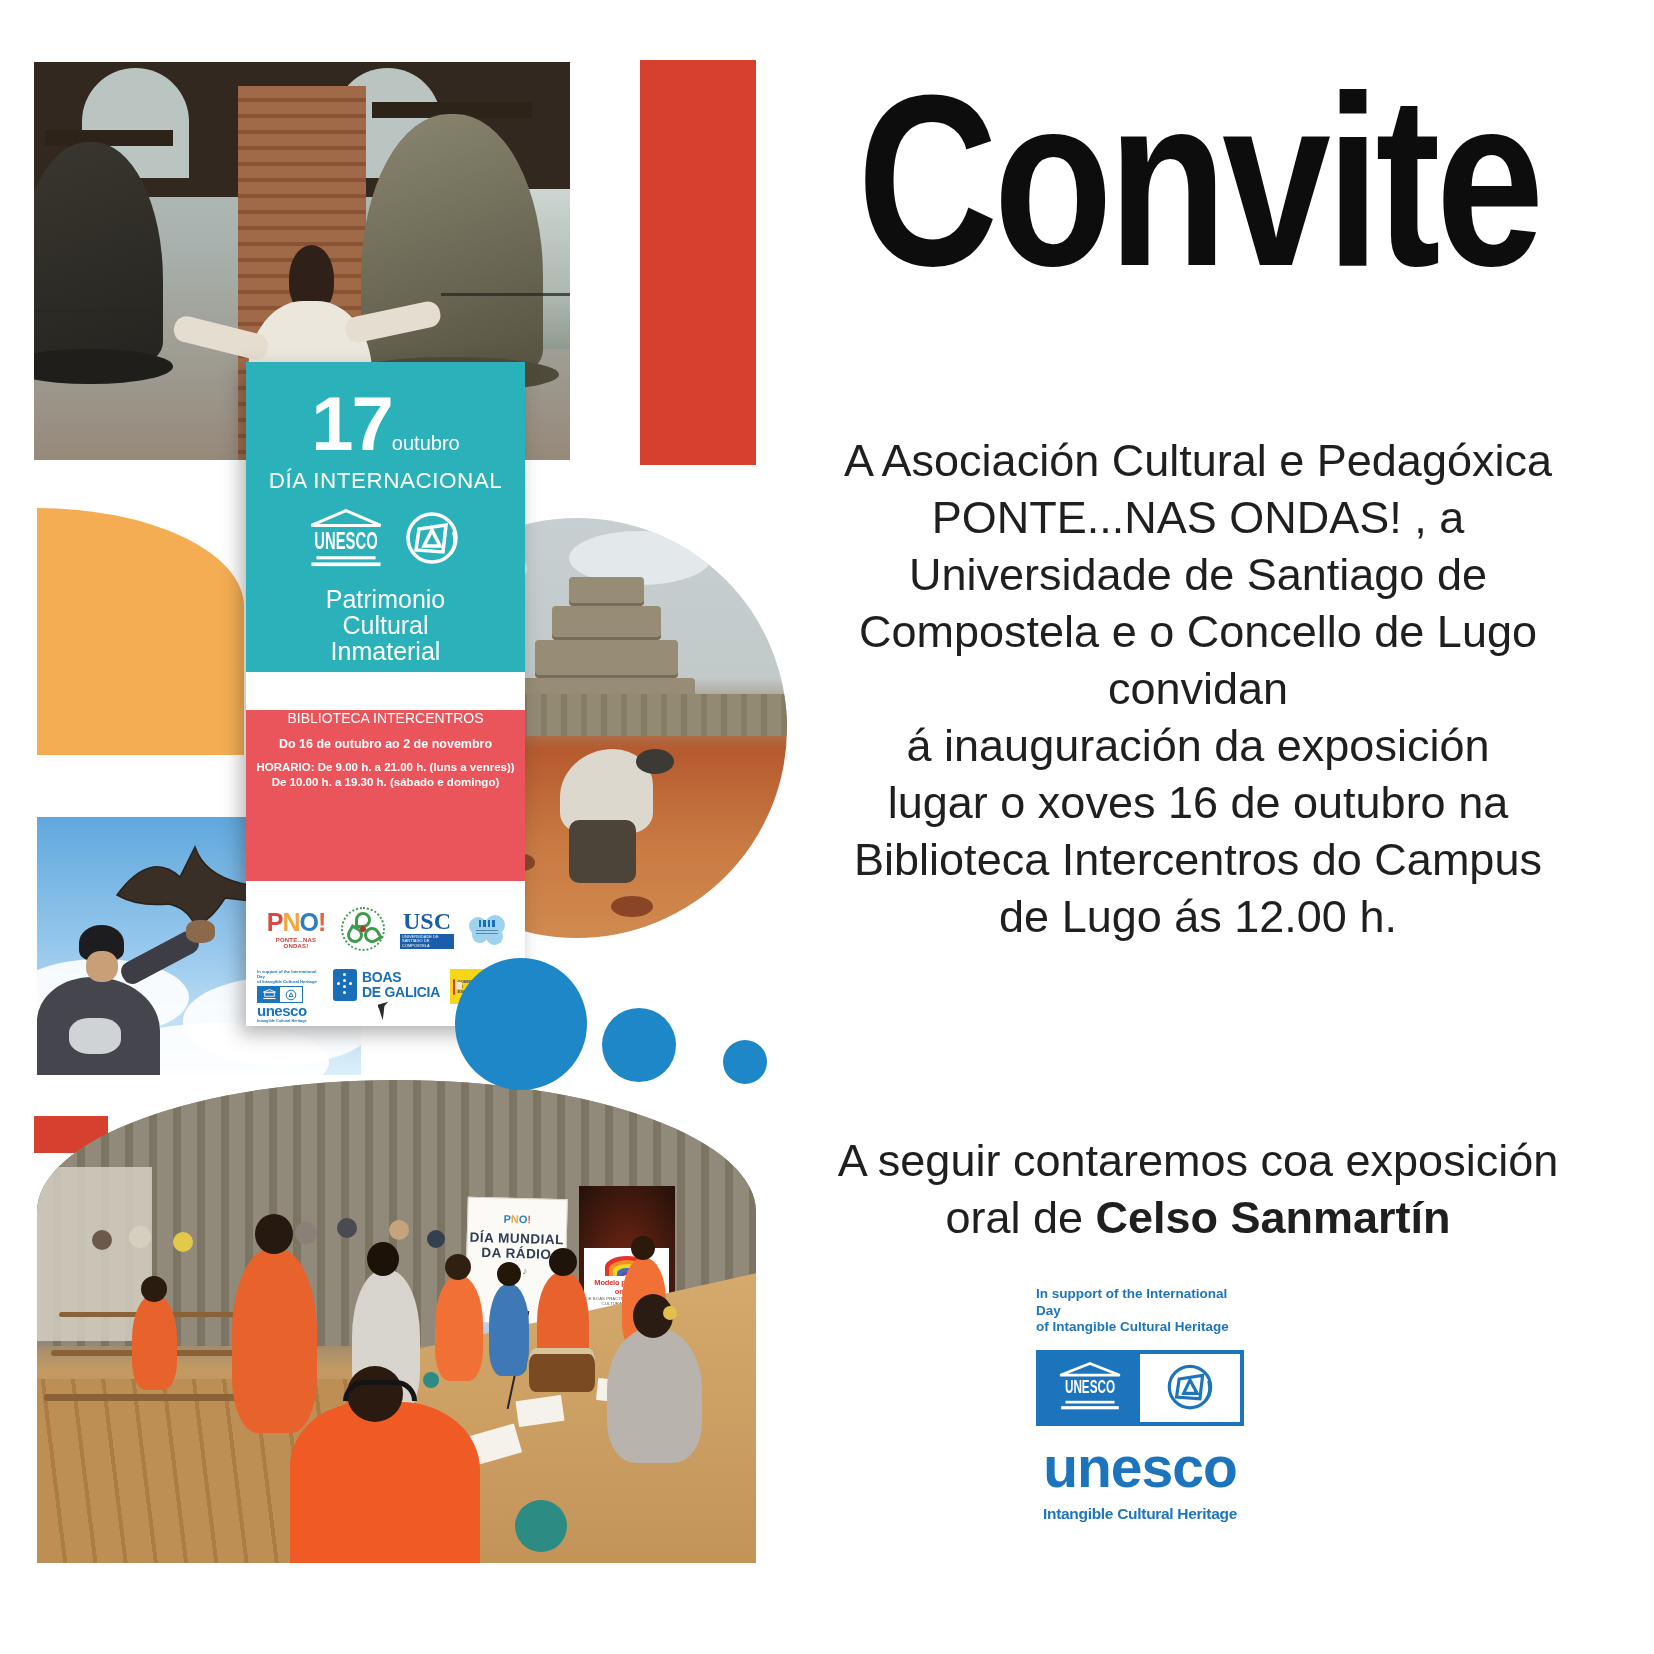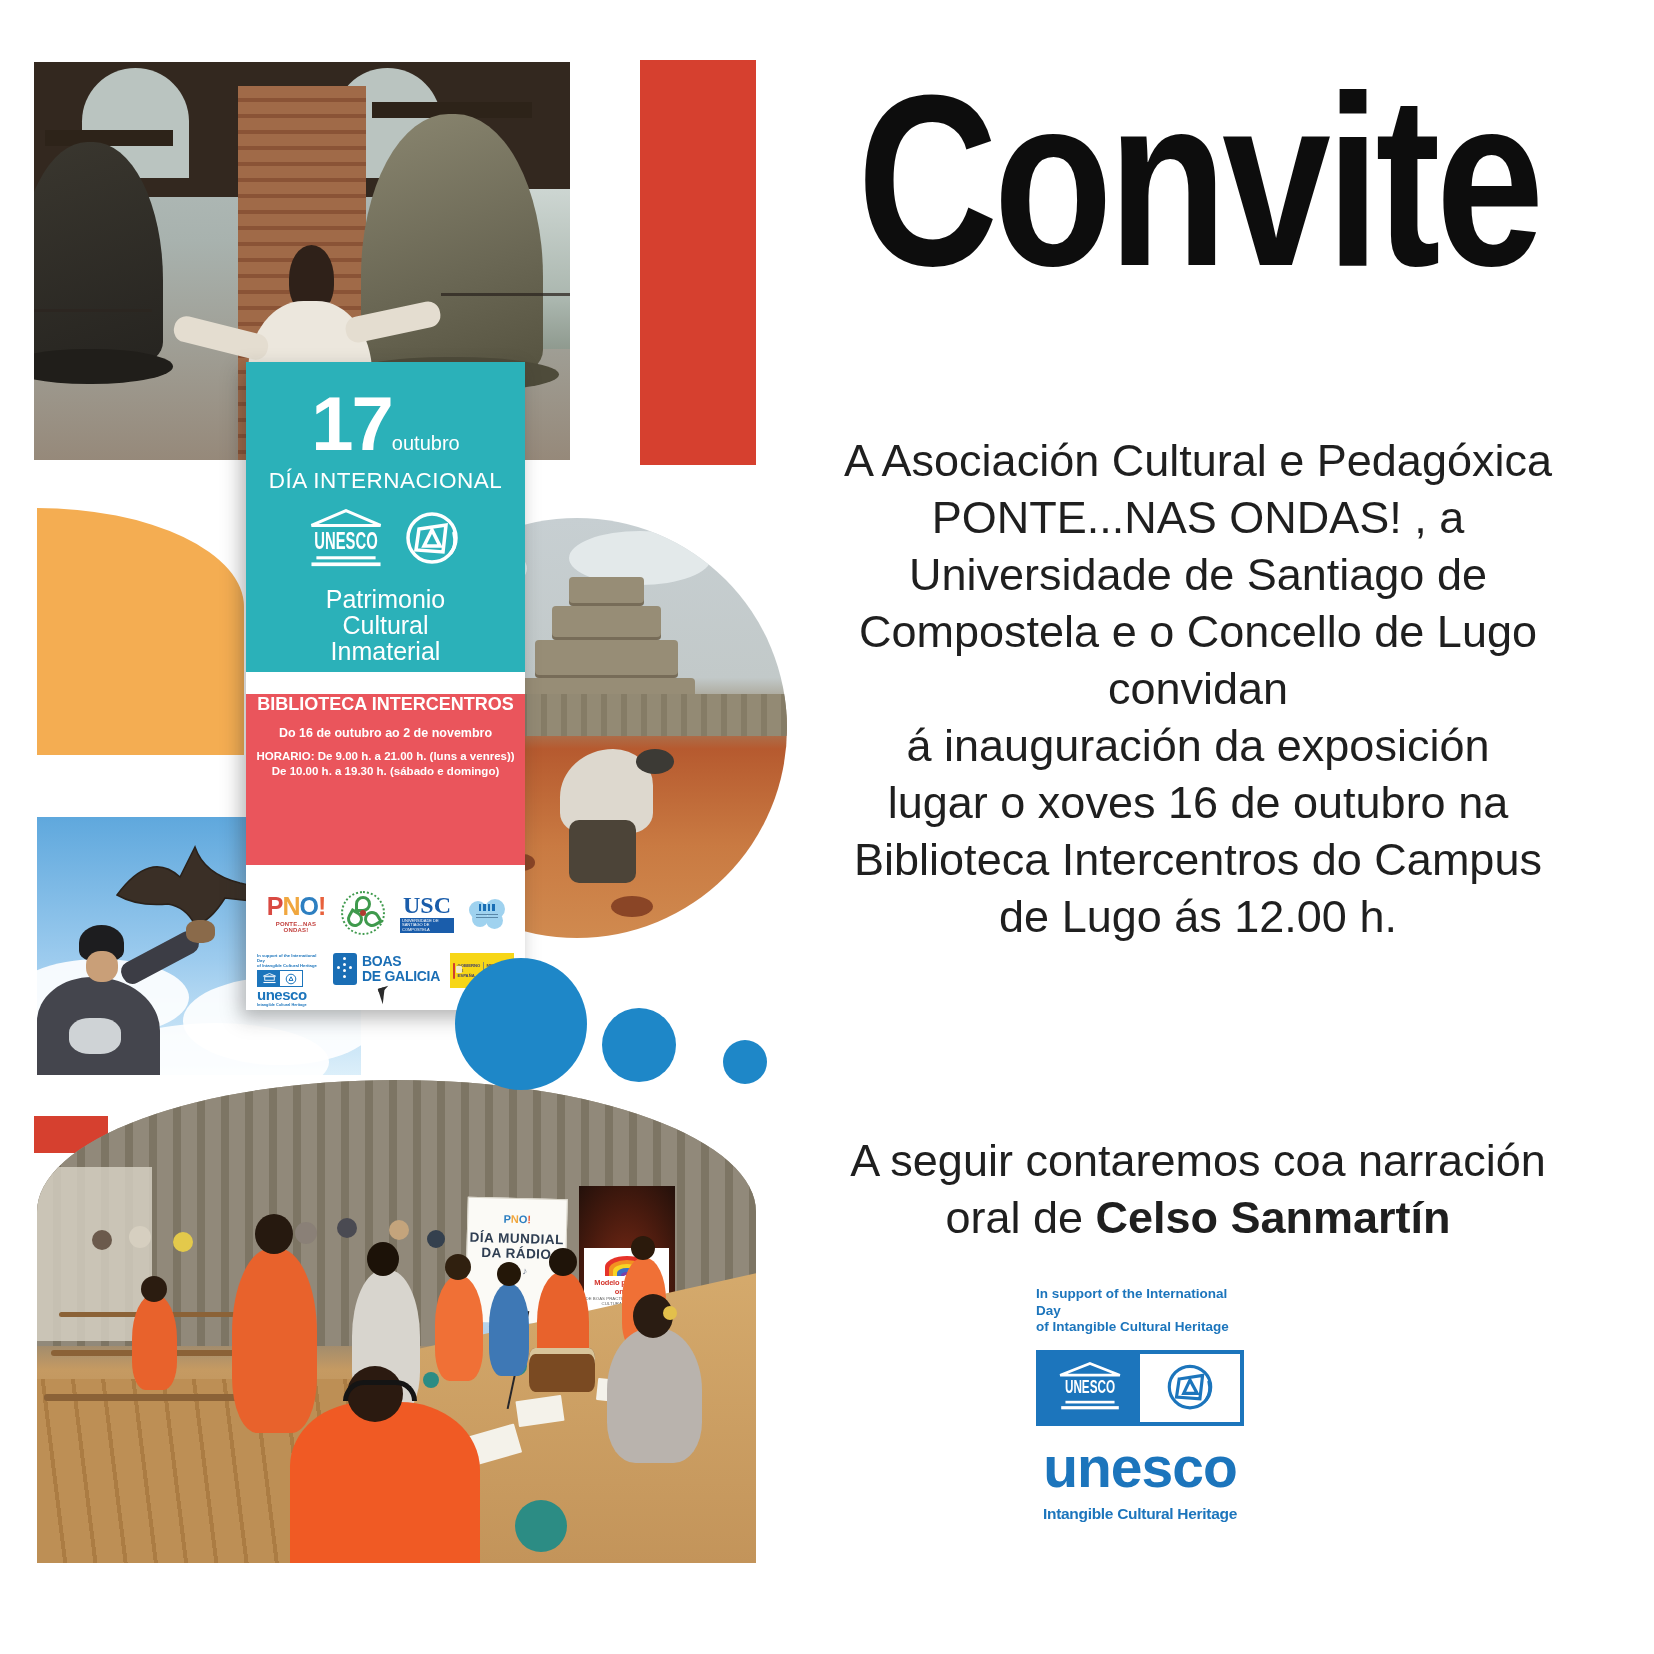"BIBLIOTECA INTERCENTROS" .venue { font-size: 18px -> 14px; font-weight: bold -> normal; margin-top: 10px -> 26px }
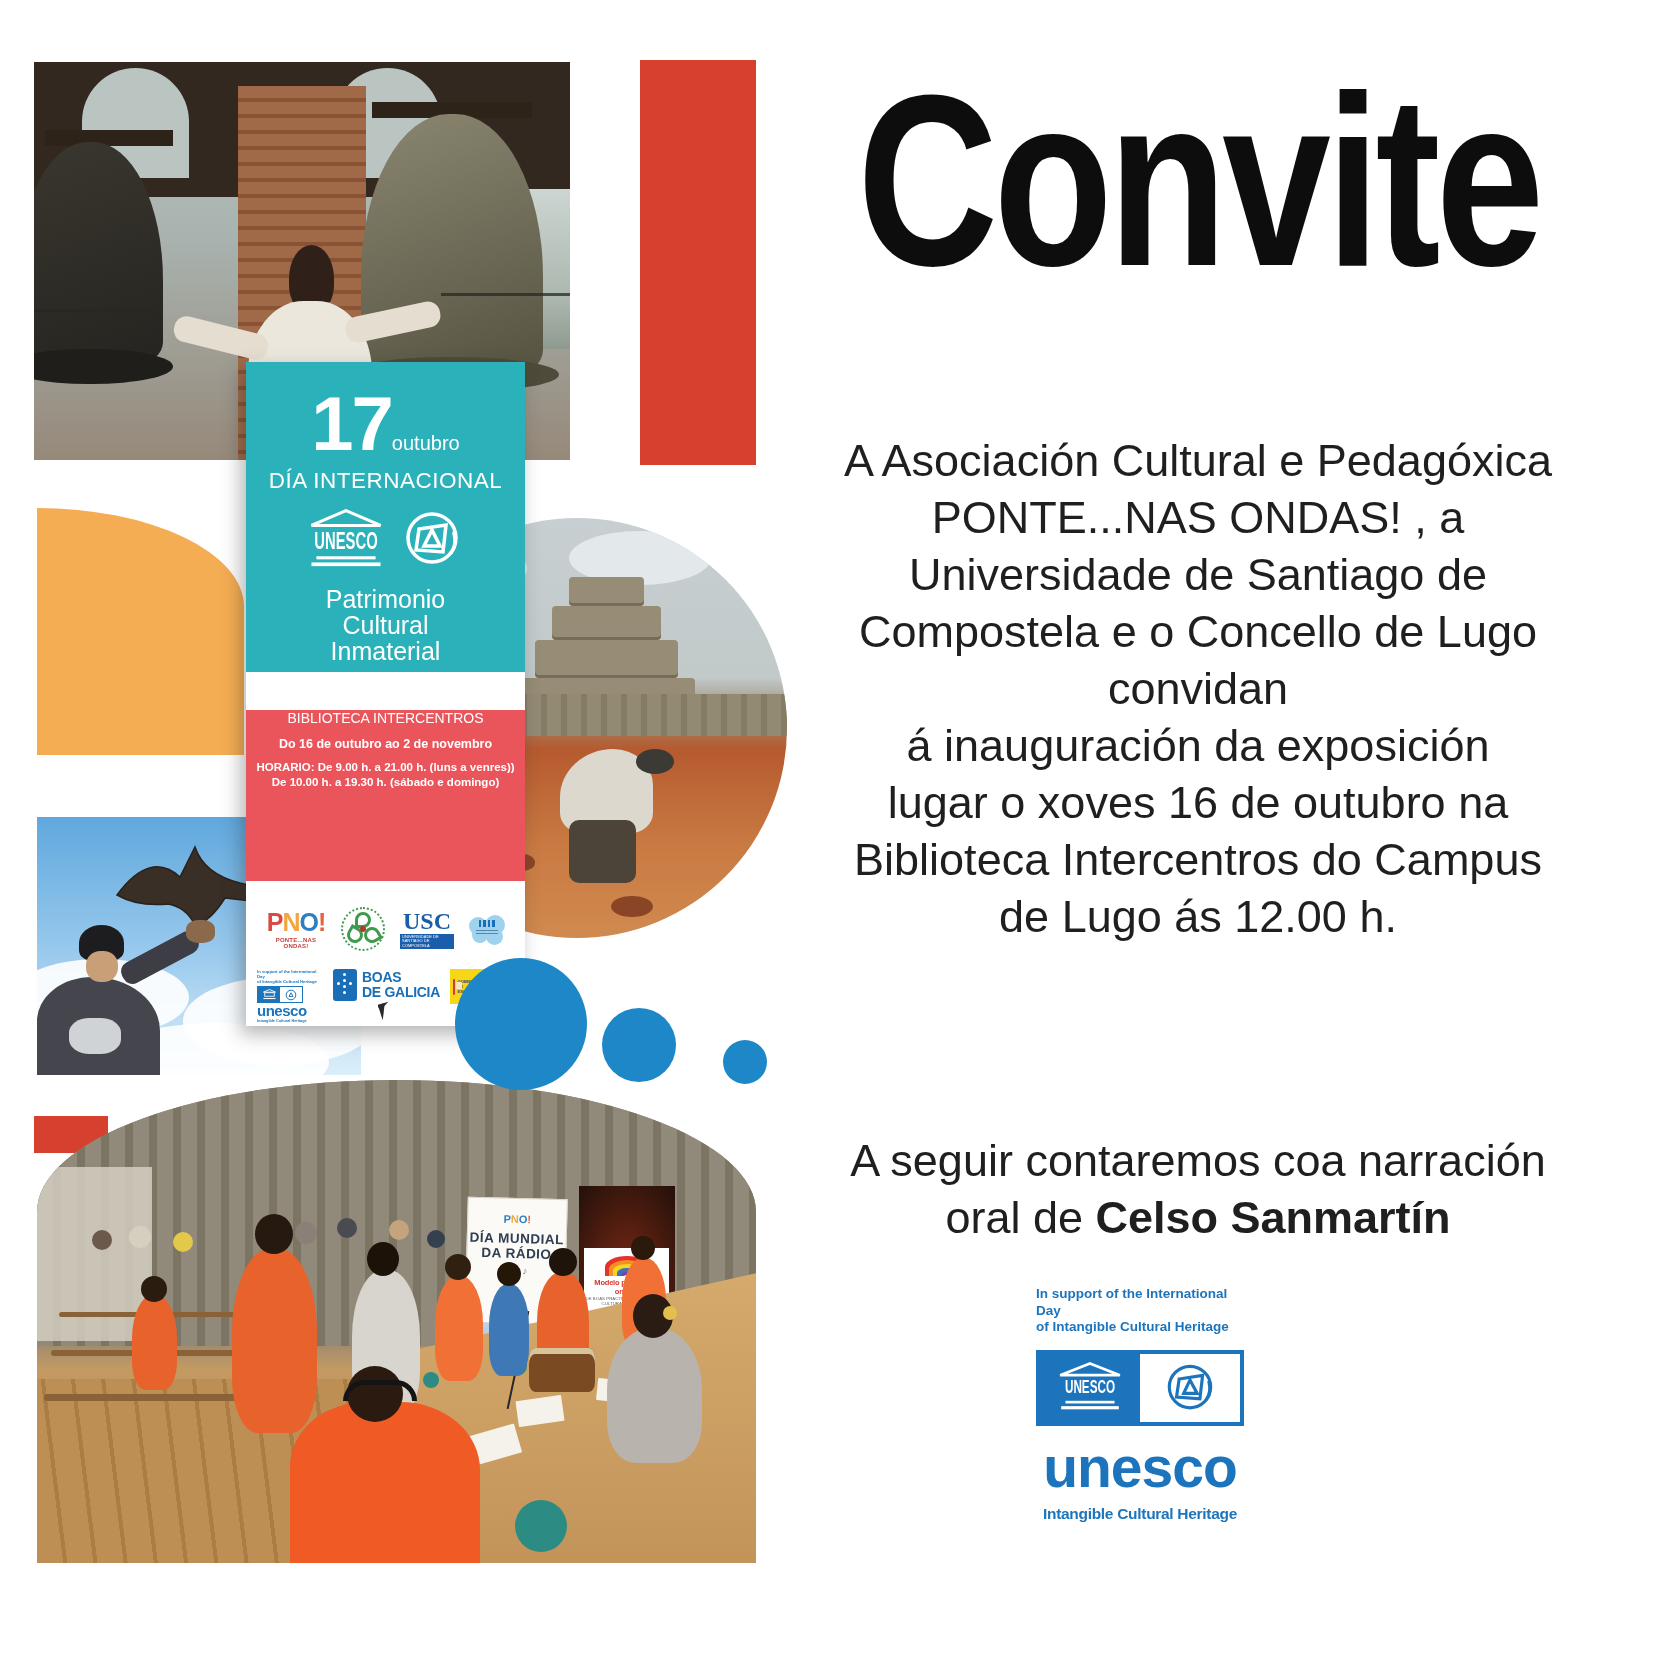"A seguir contaremos coa narración" div { text: narración -> exposición }
